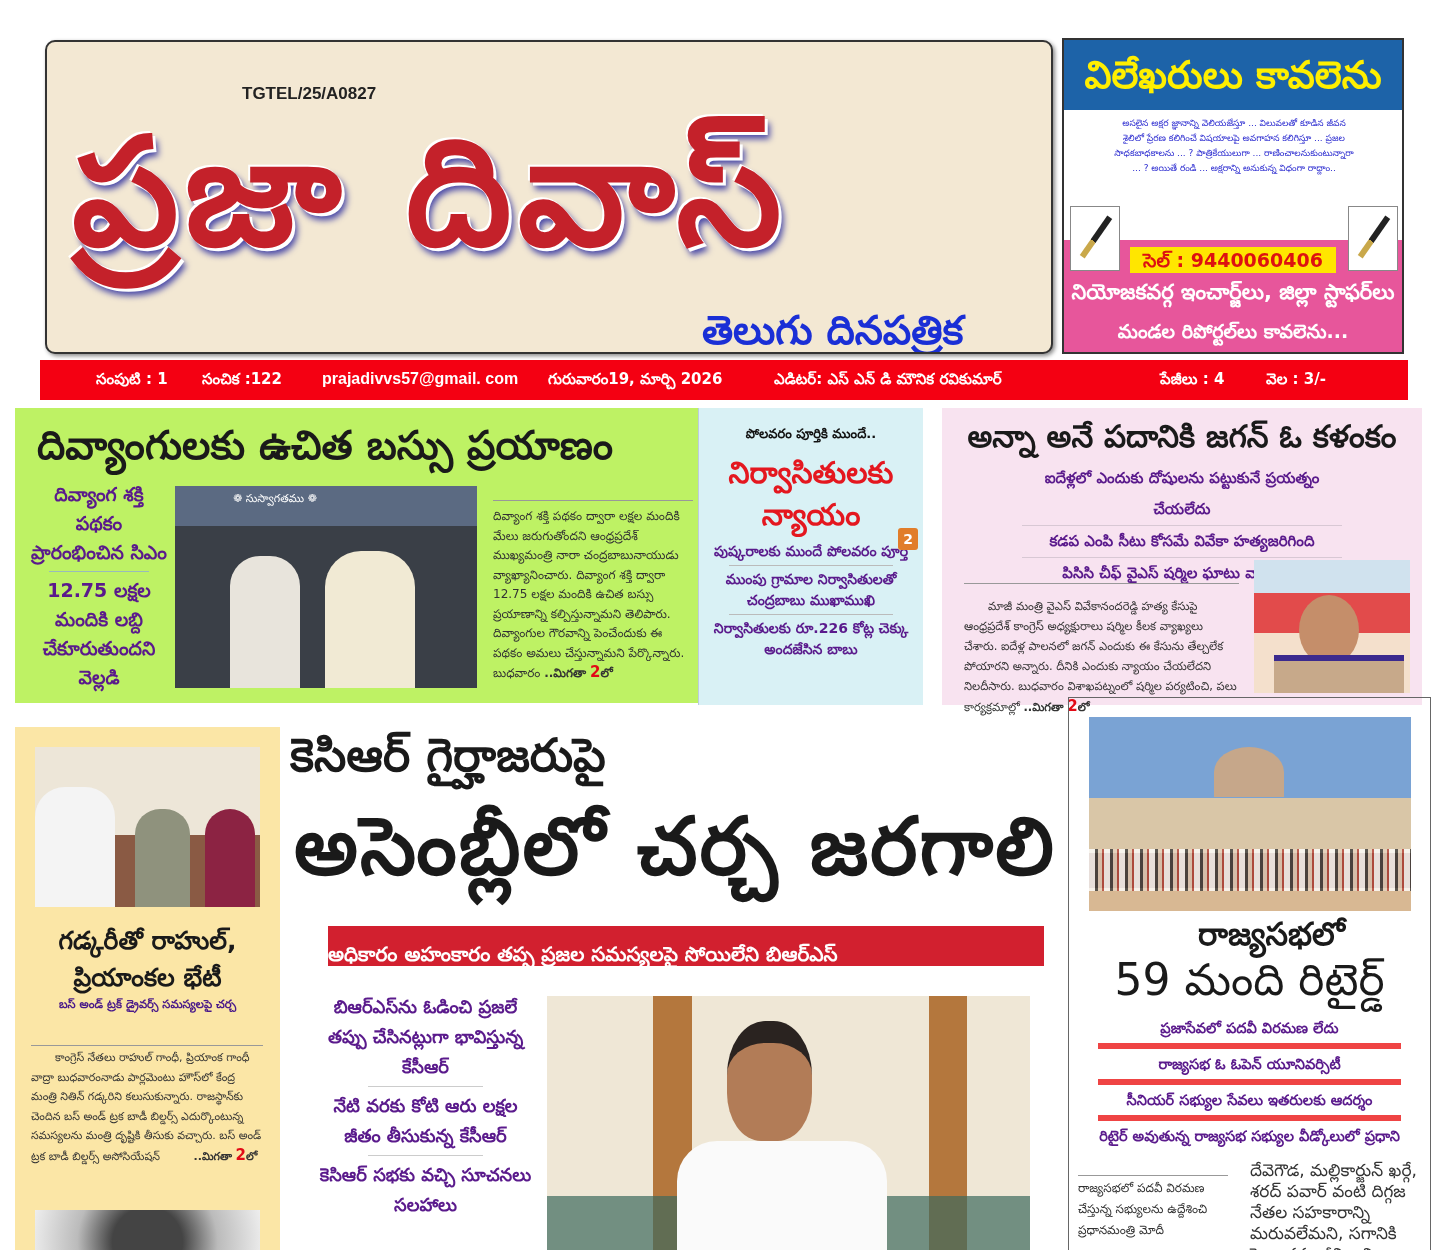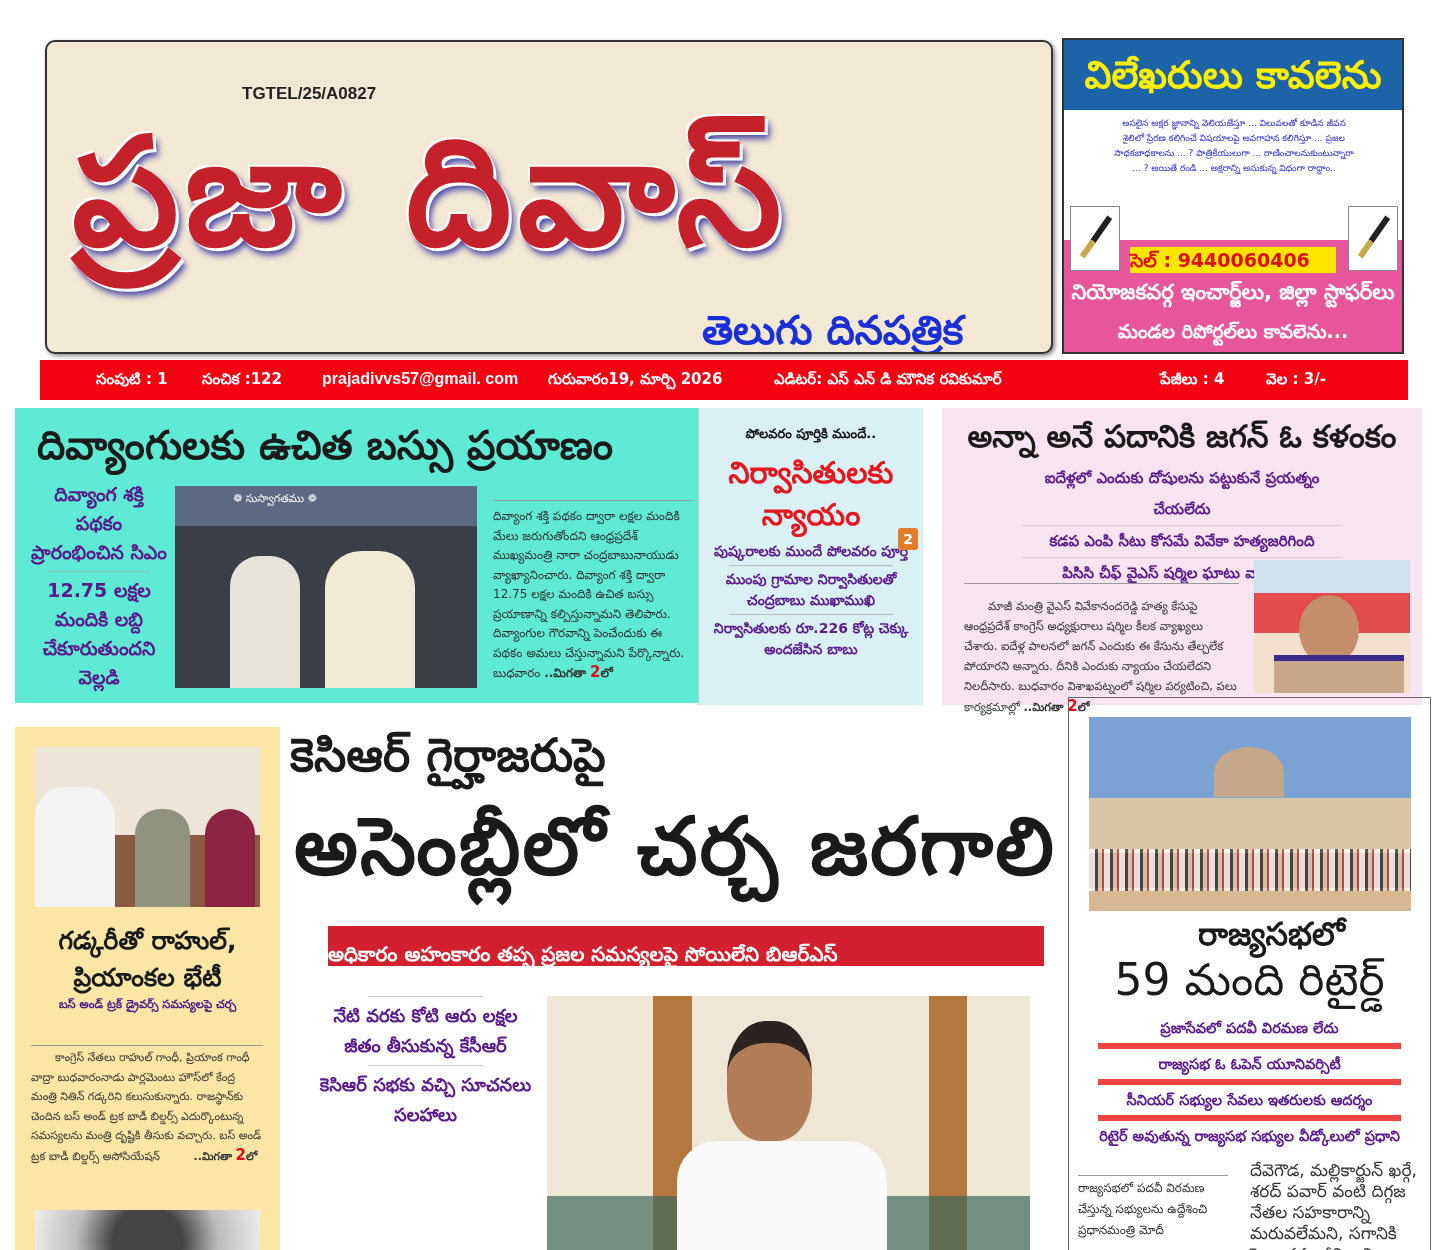"సెల్ : 9440060406" #ad-phone { text-align: left -> center }
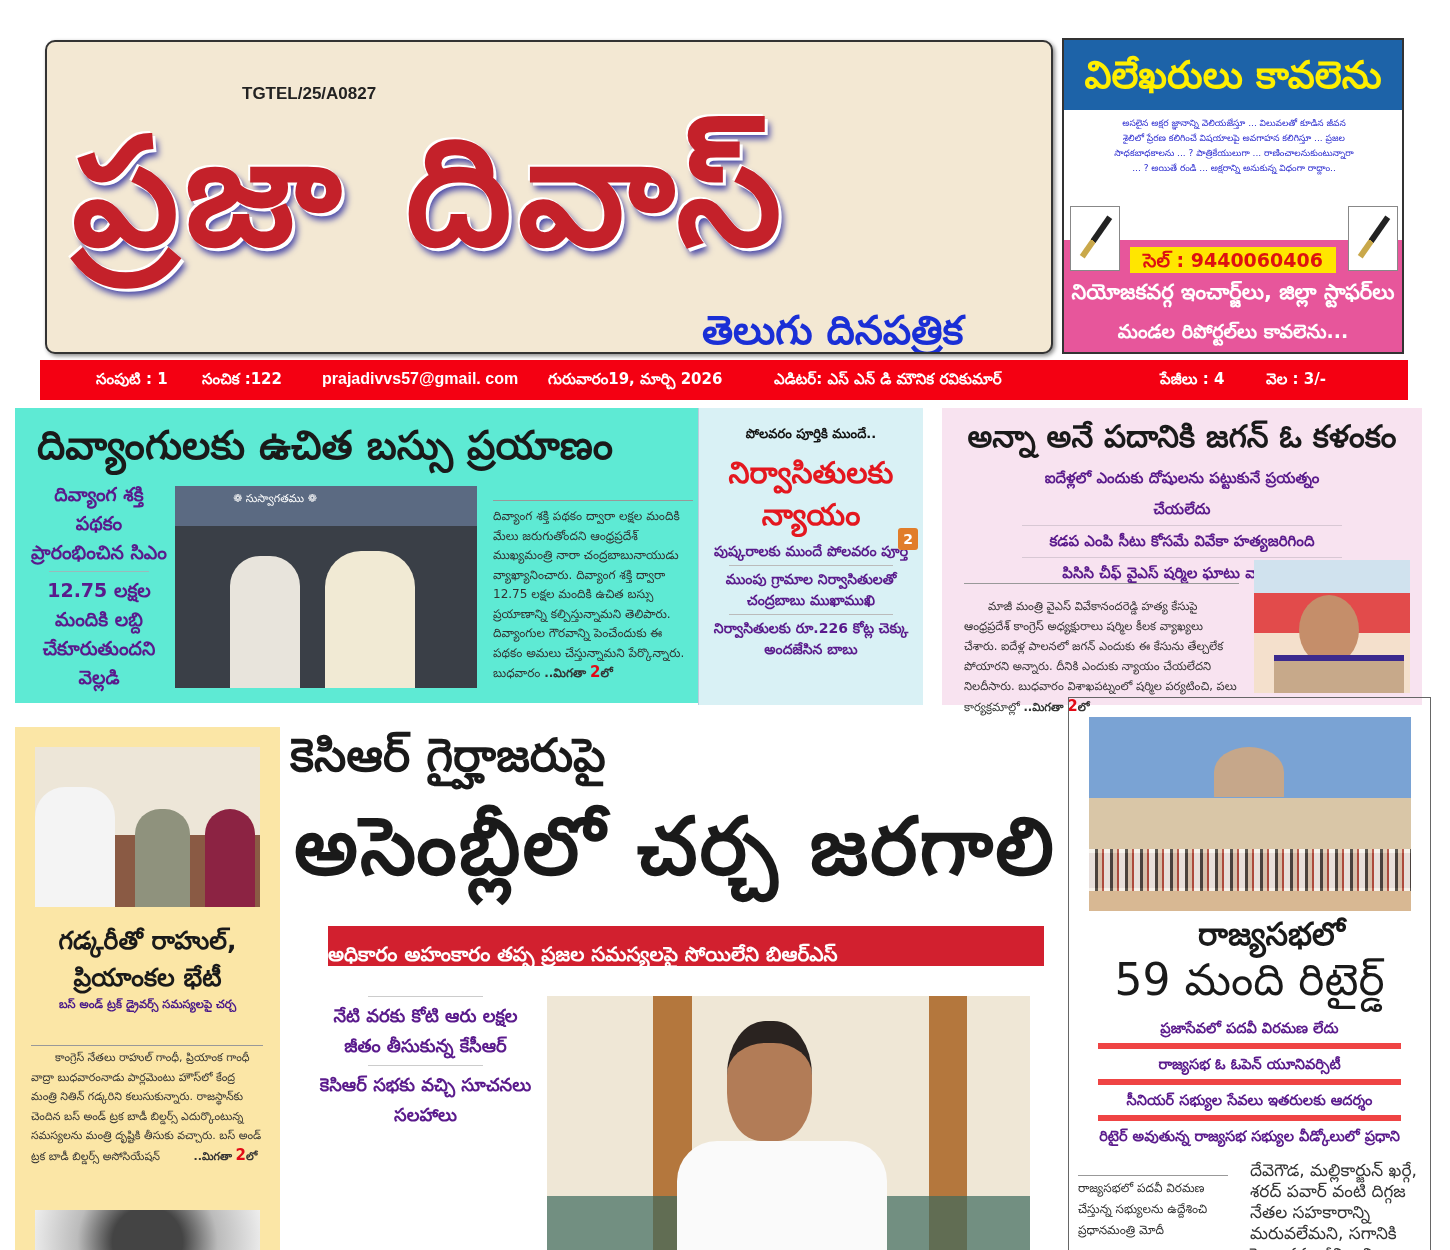"దివ్యాంగులకు ఉచిత బస్సు ప్రయాణం" #s1 { background: #5eead4 -> #bef264 }
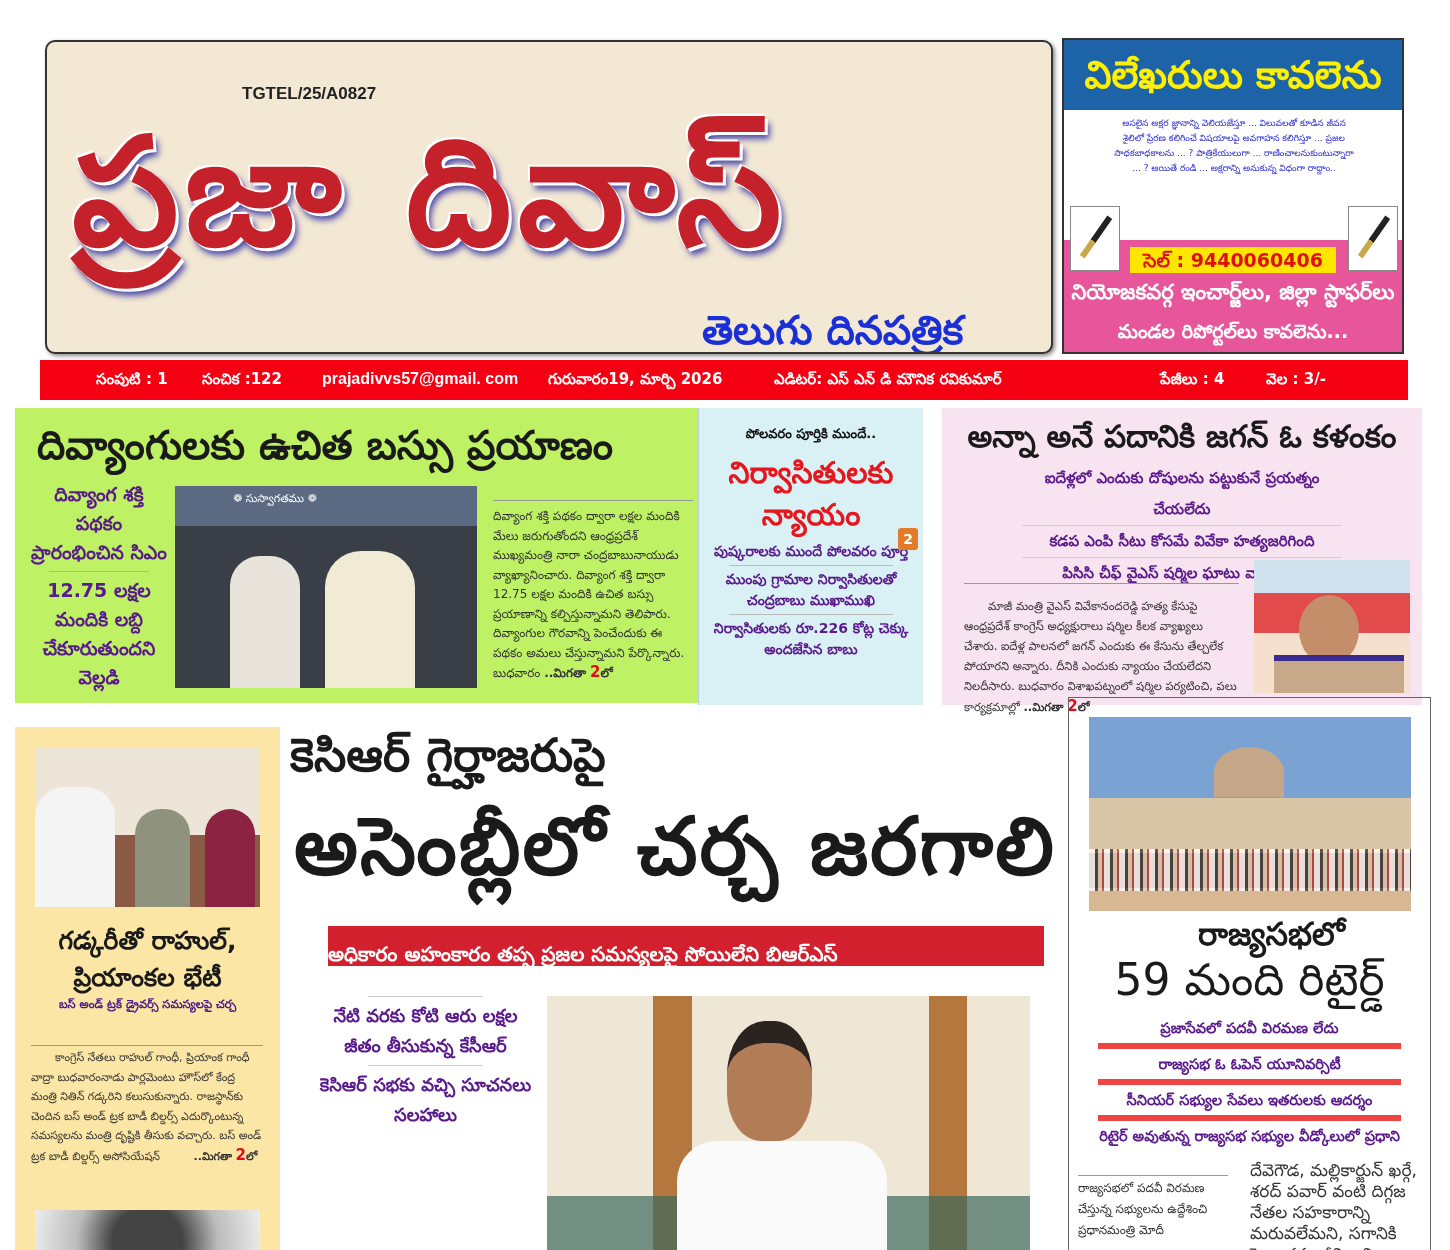"బిఆర్ఎస్‌ను ఓడించి ప్రజలే తప్పు" div { html: none -> <div>బిఆర్ఎస్‌ను ఓడించి ప్రజలే తప్పు చేసినట్లుగా భావిస్తున్న కేసీఆర్</div> }
